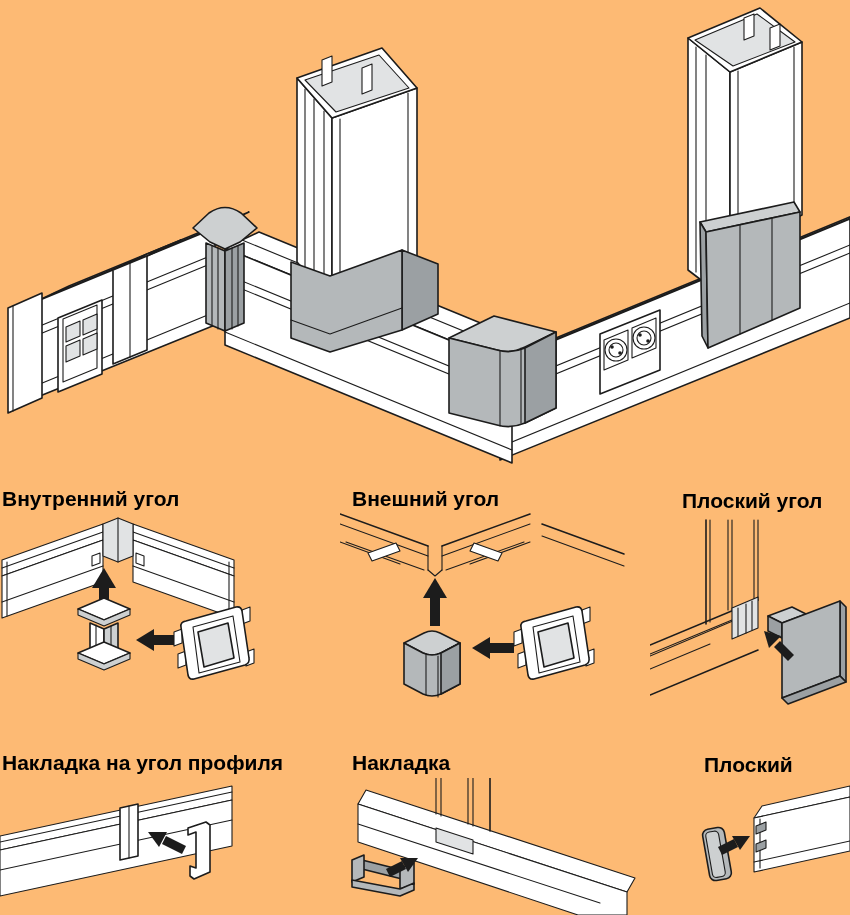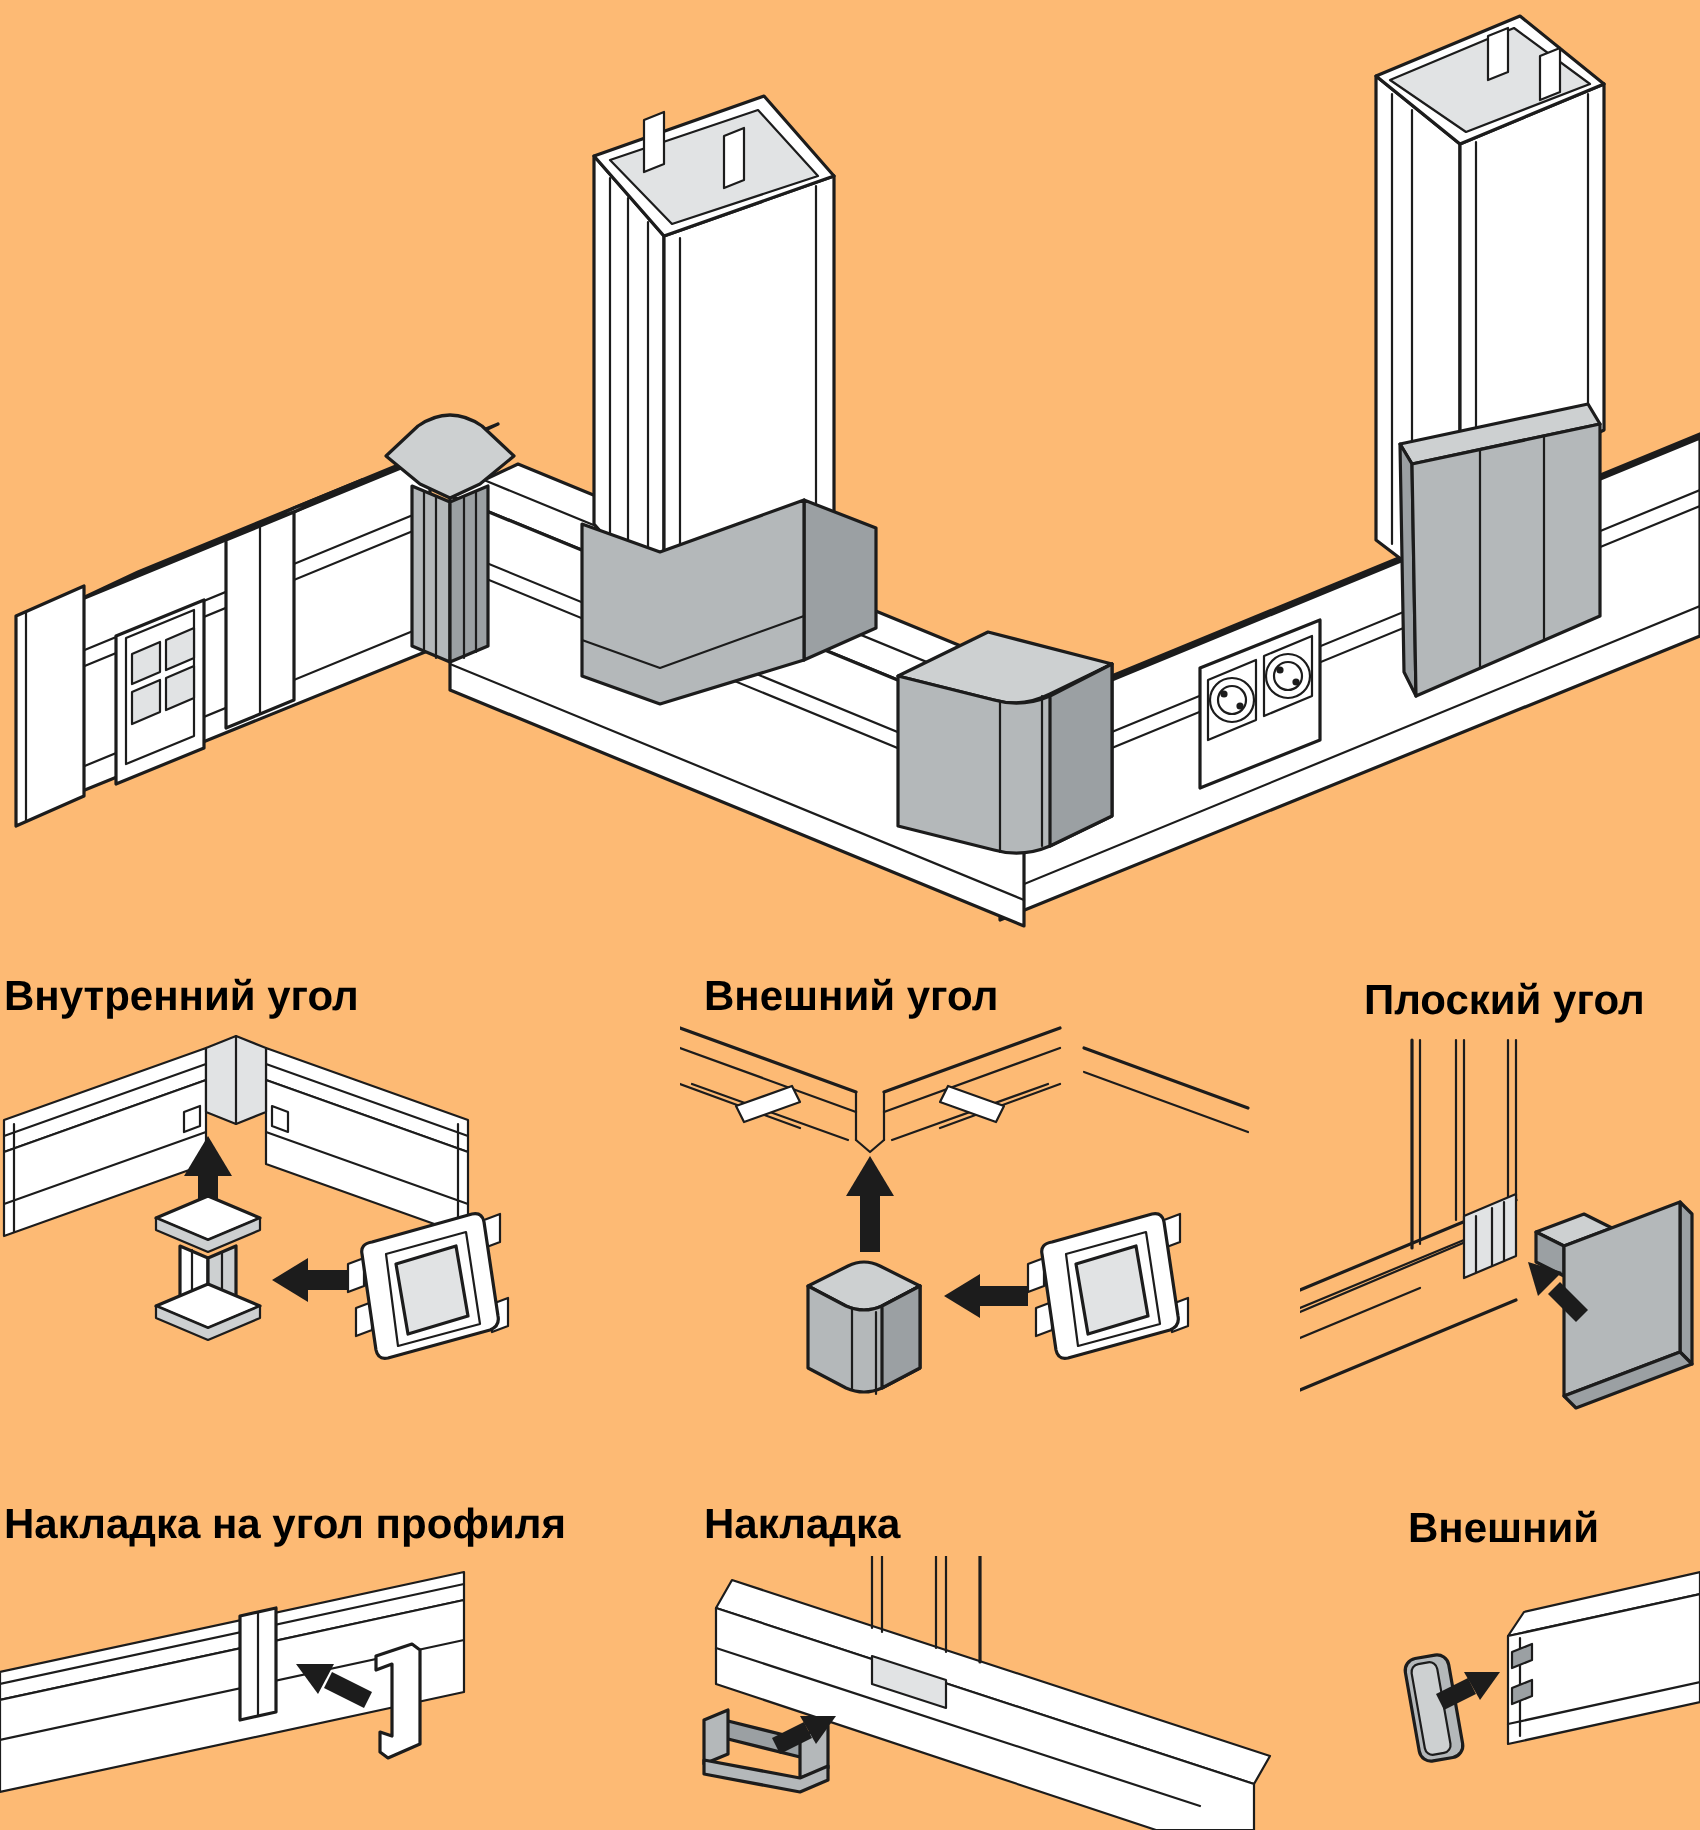"Внешний" div.sec-label { text: Внешний -> Плоский }
